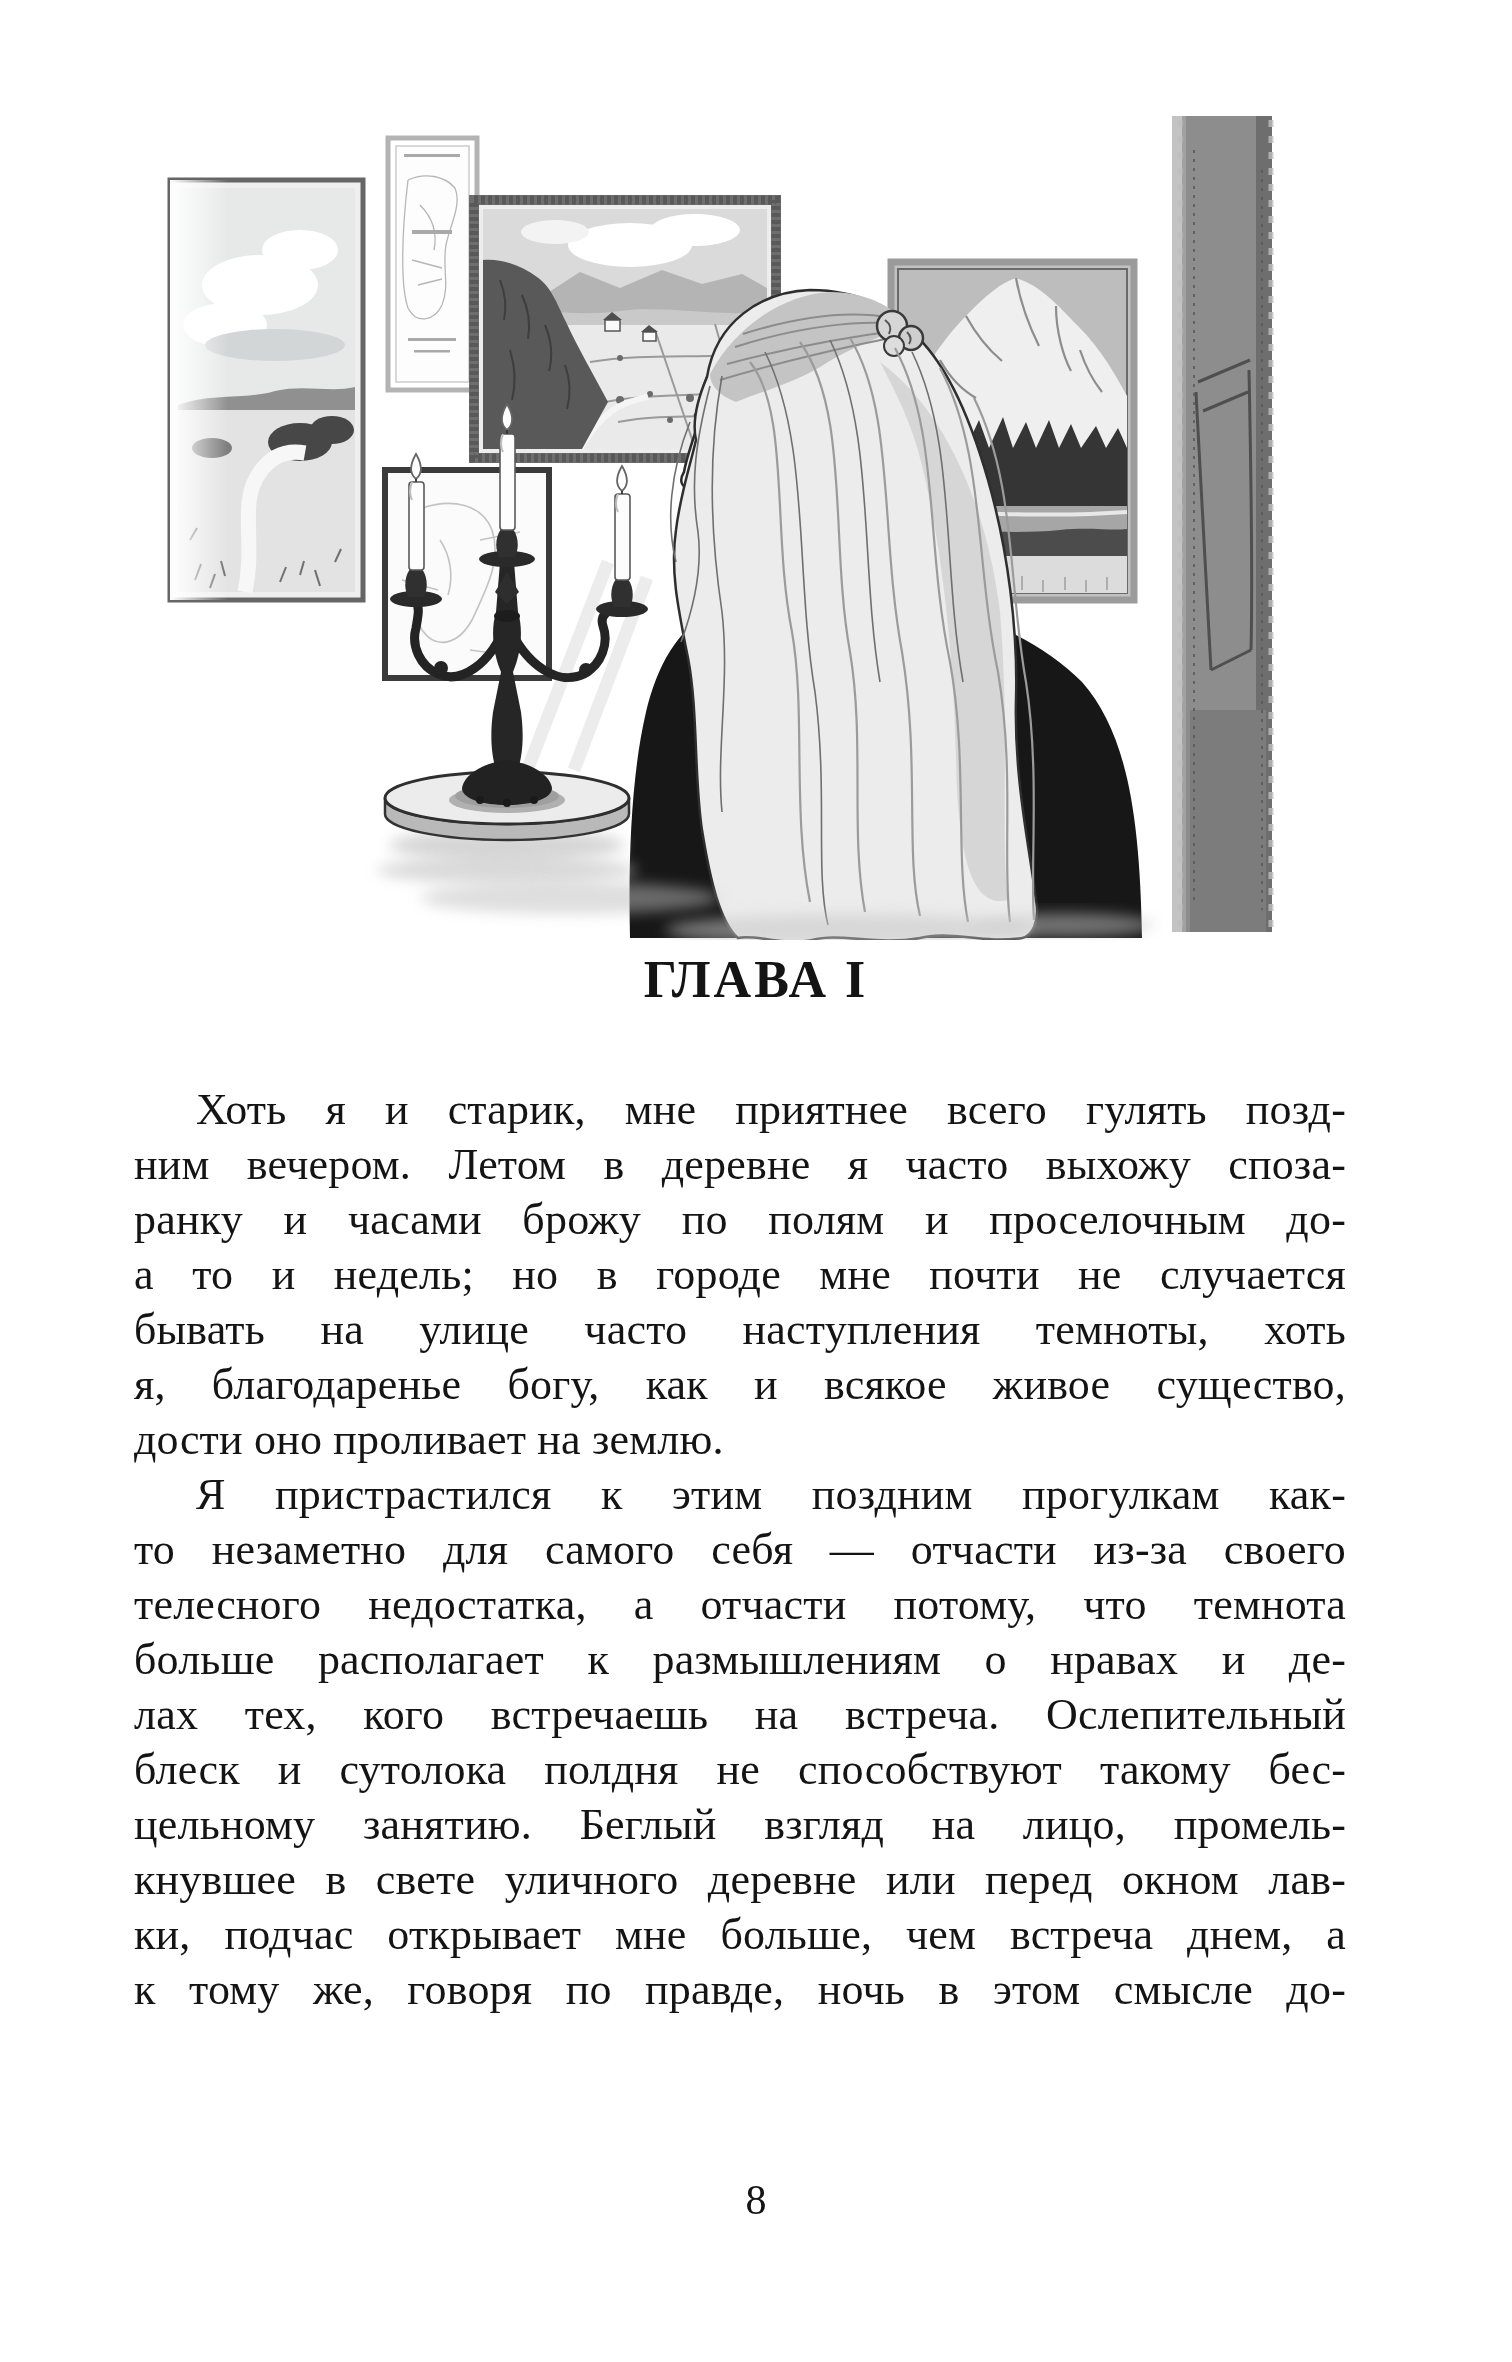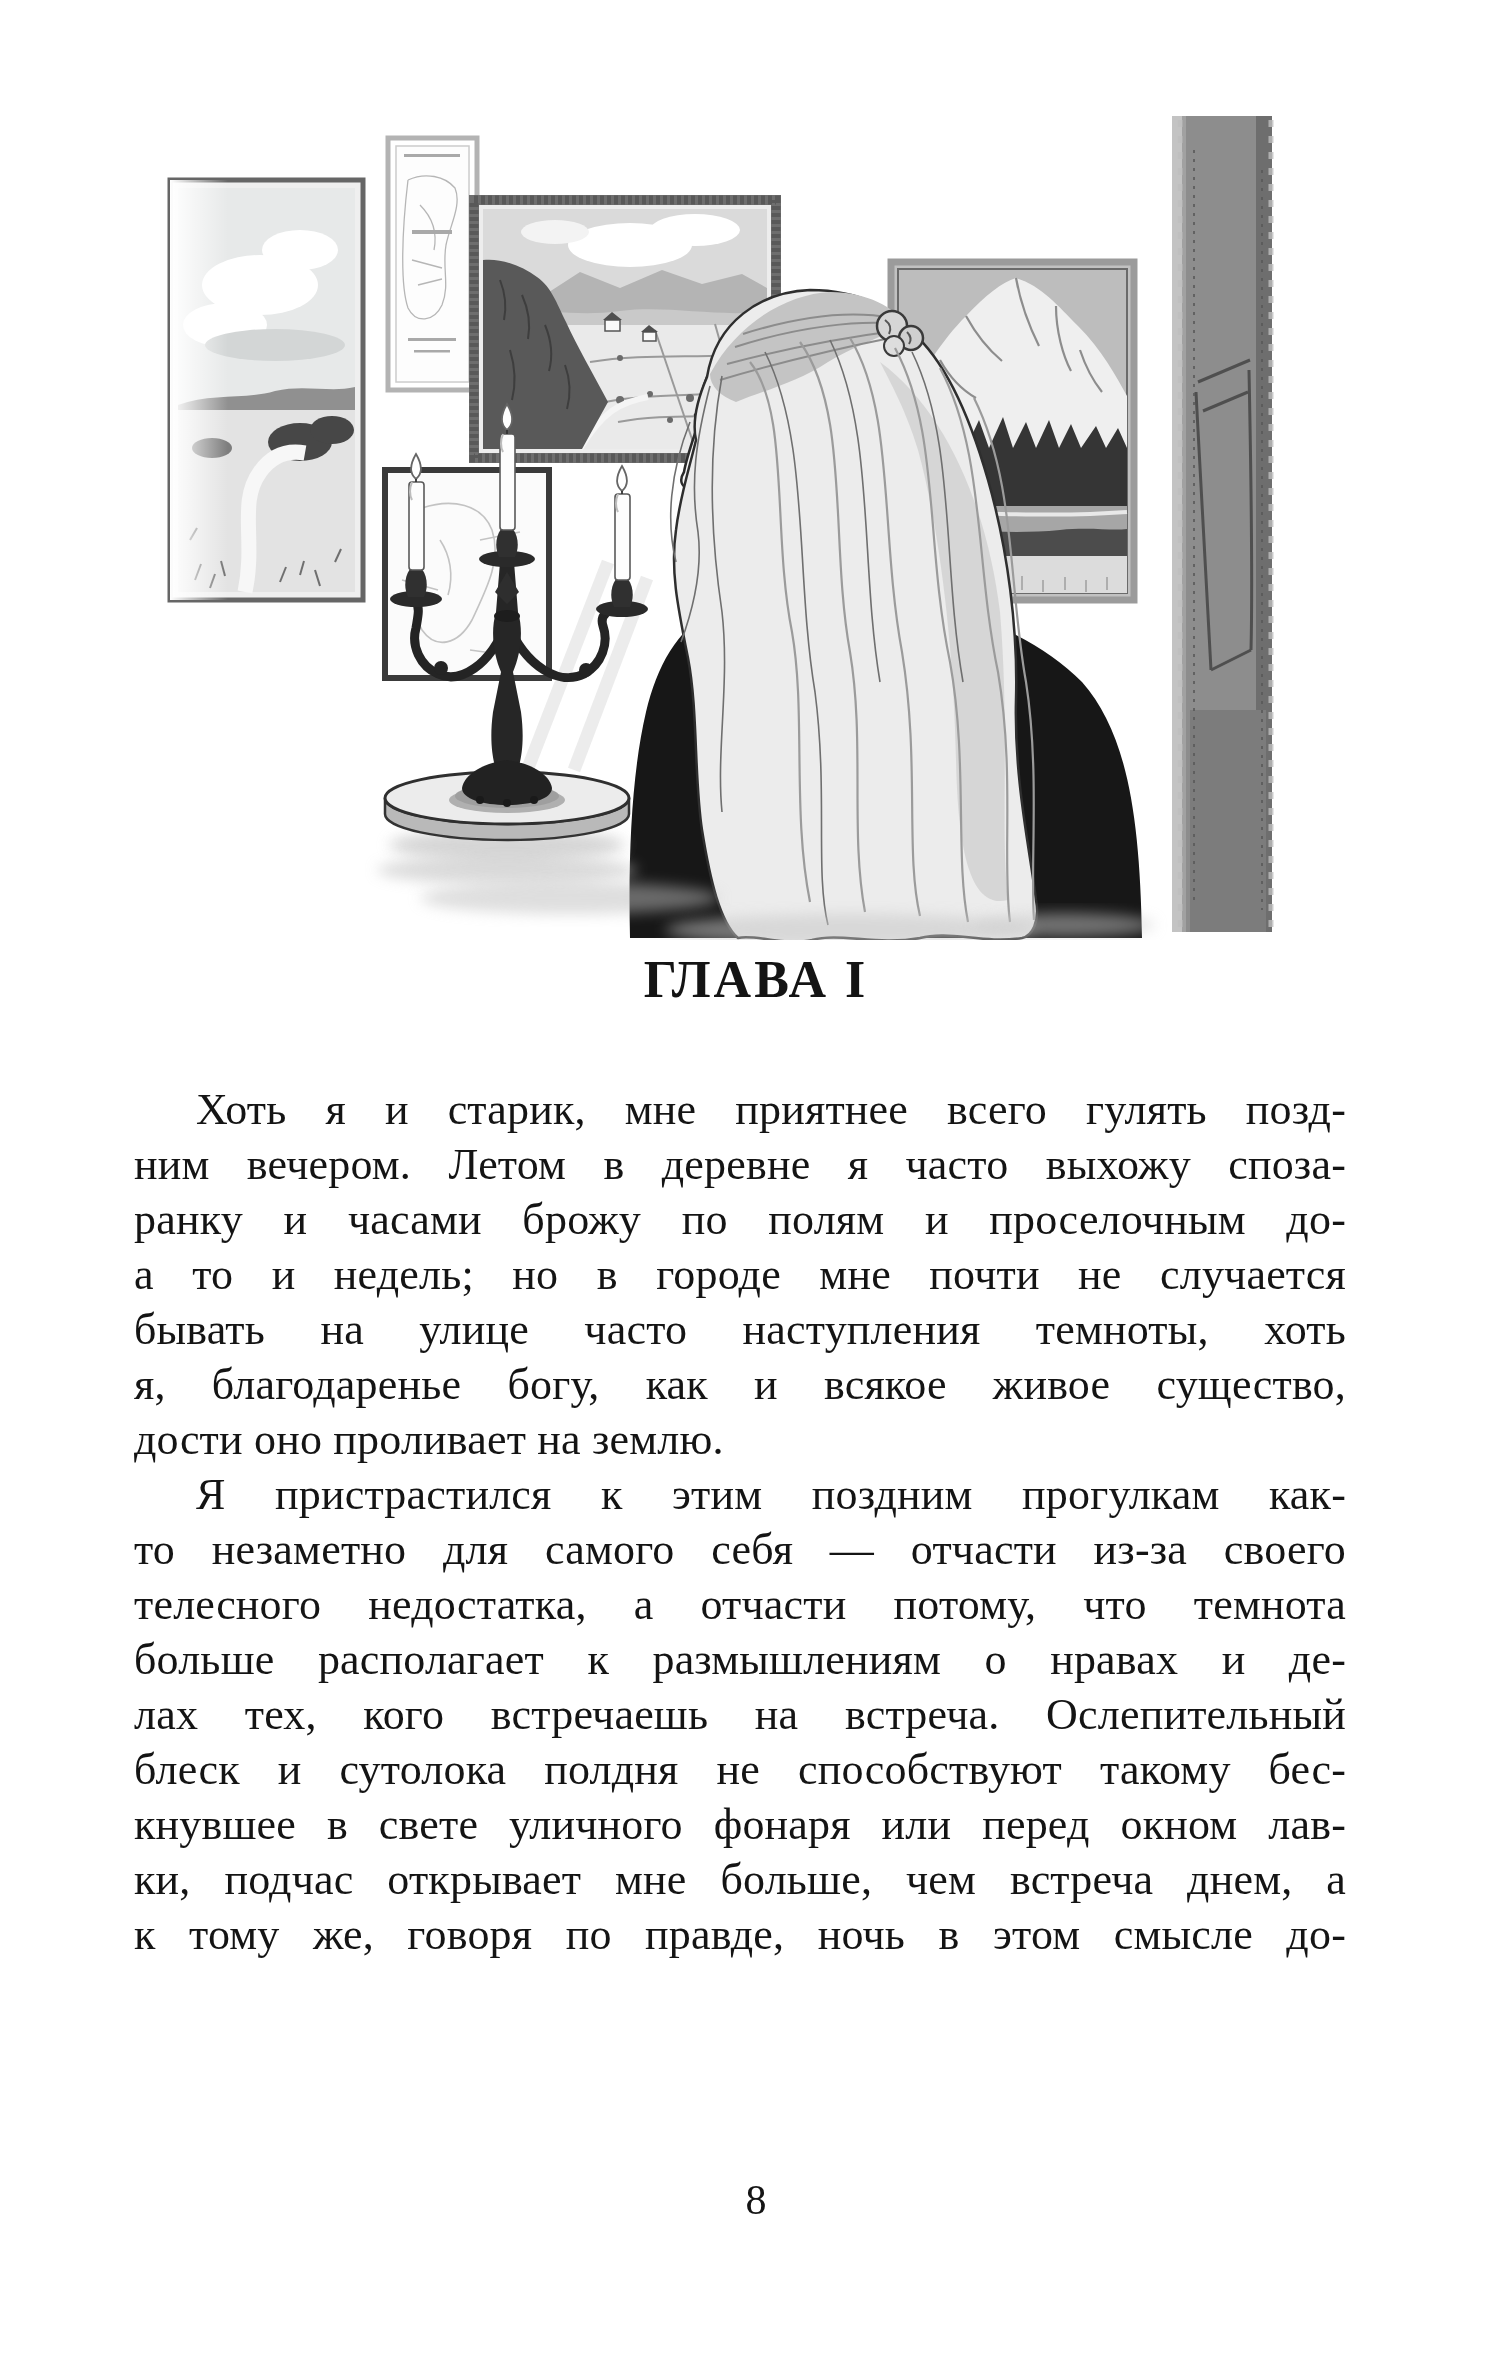"цельному занятию. Беглый взгляд на" div.line { html: none -> <div>цельному занятию. Беглый взгляд на лицо, промель-</div> }
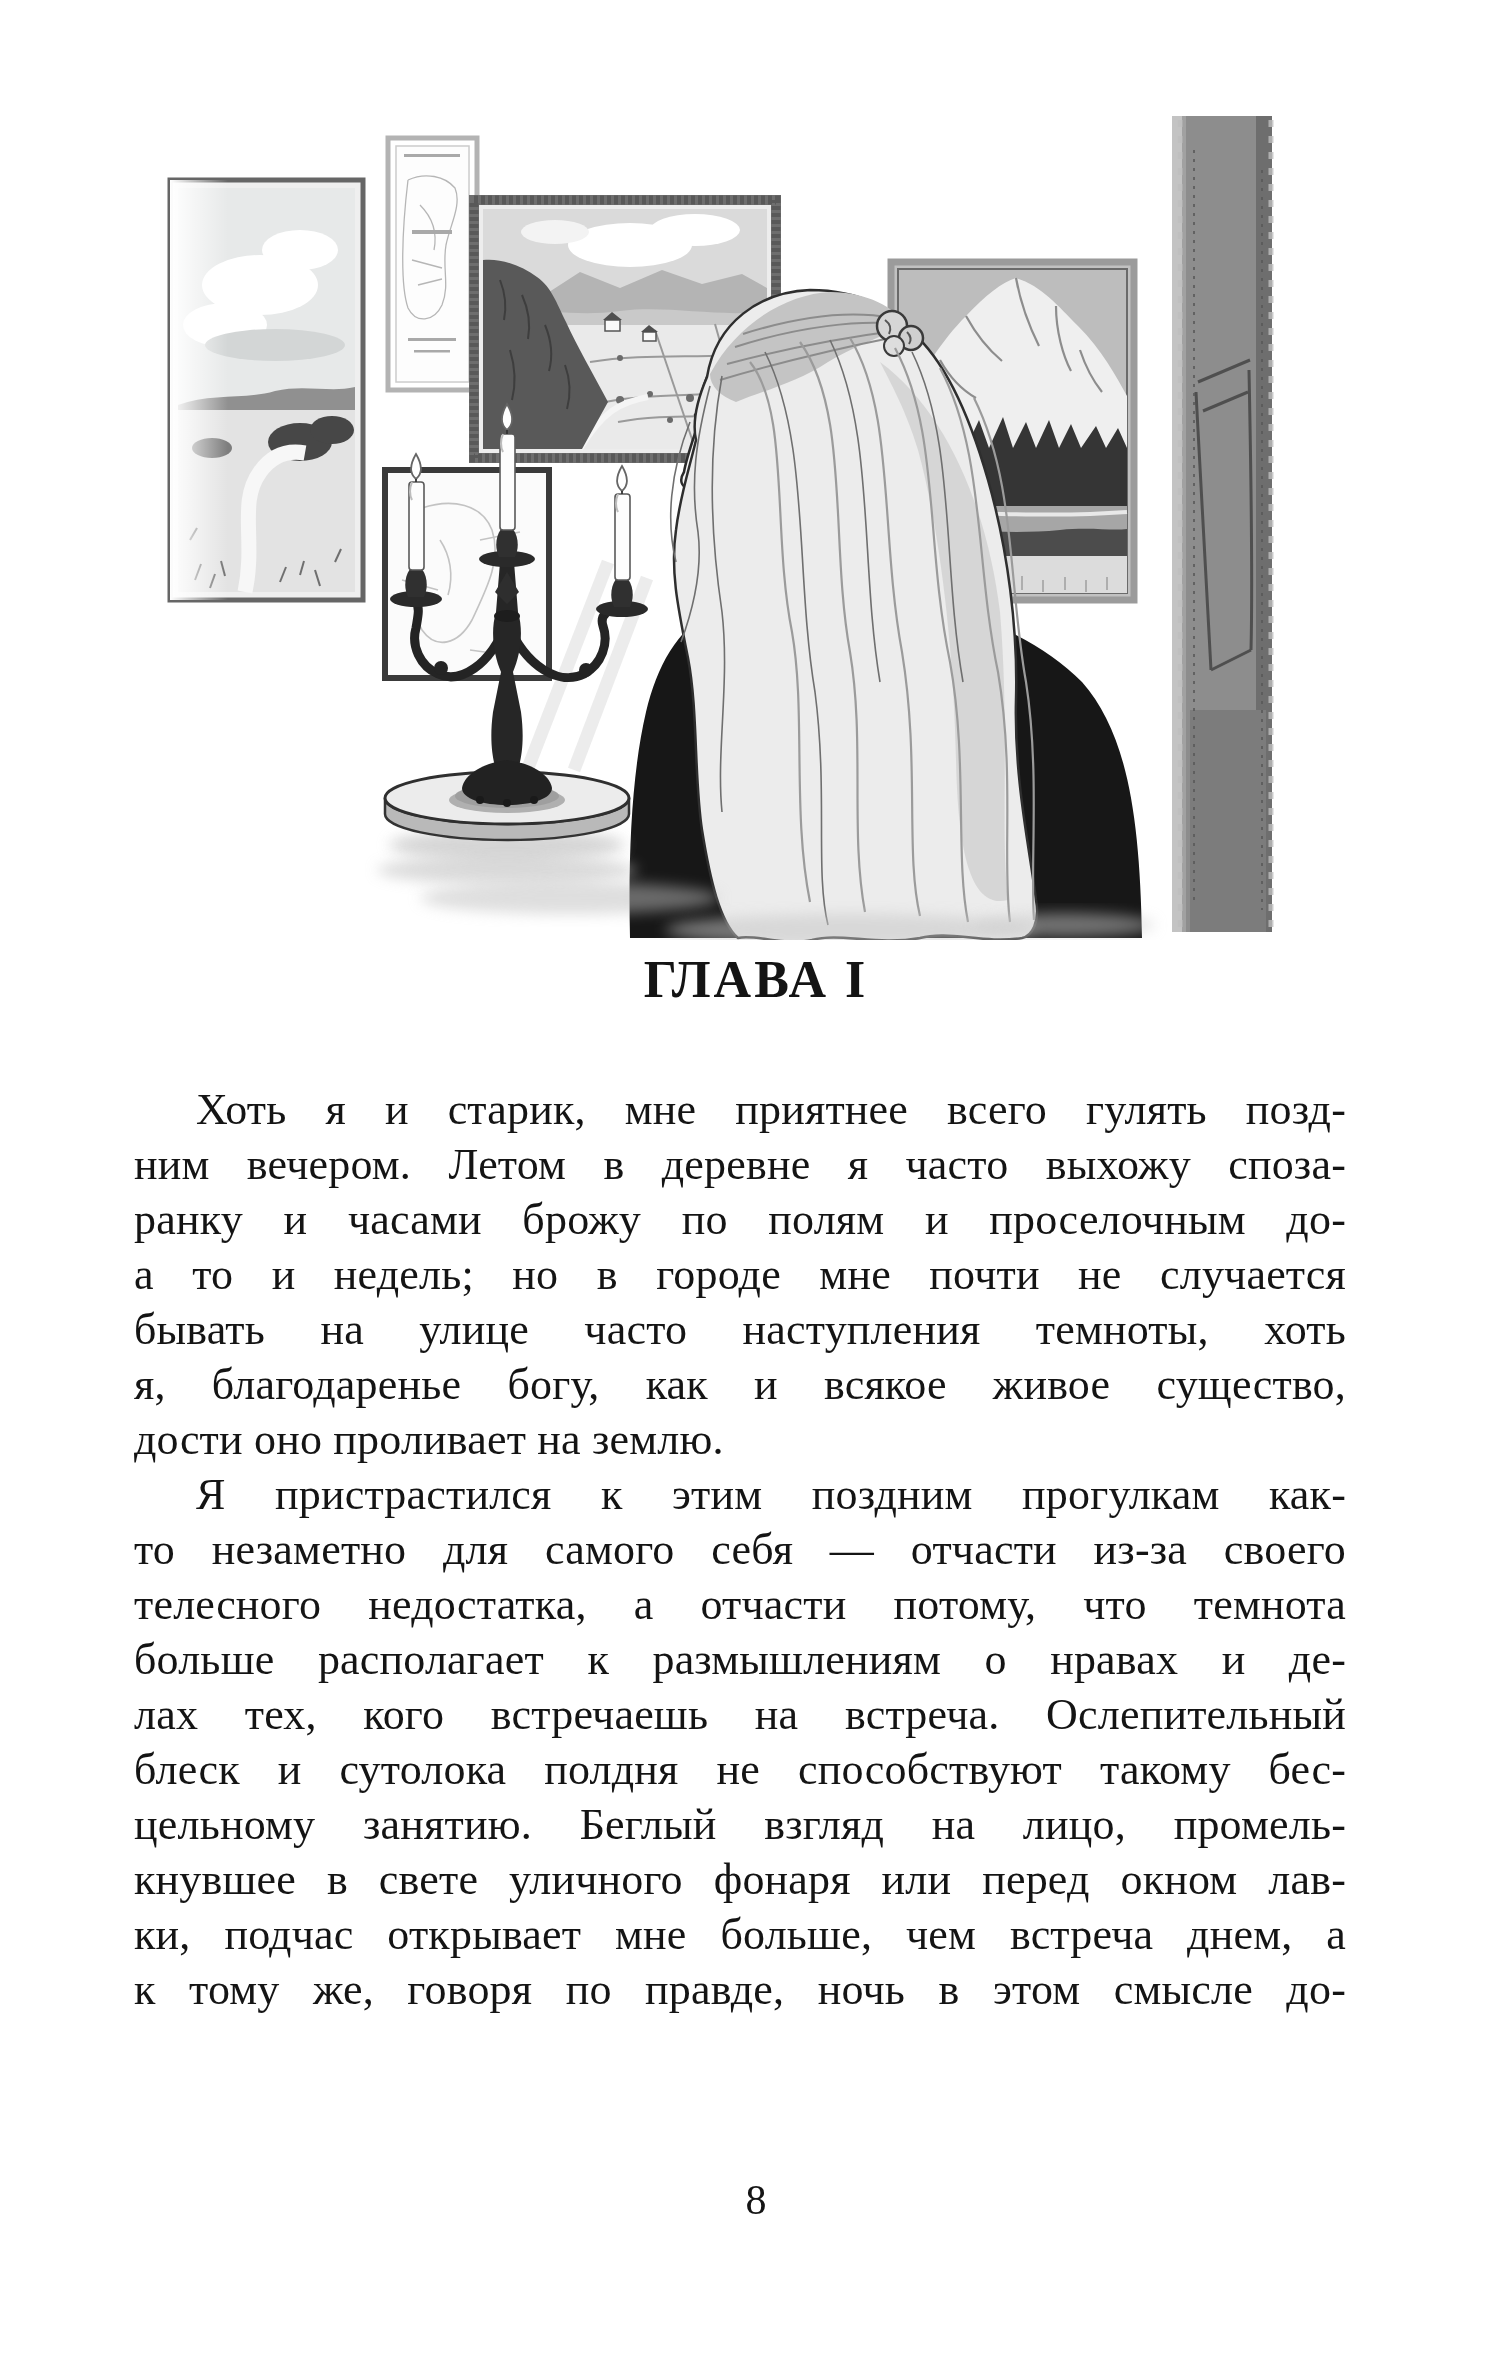"кнувшее в свете уличного фонаря" div.line { text: фонаря -> деревне }
